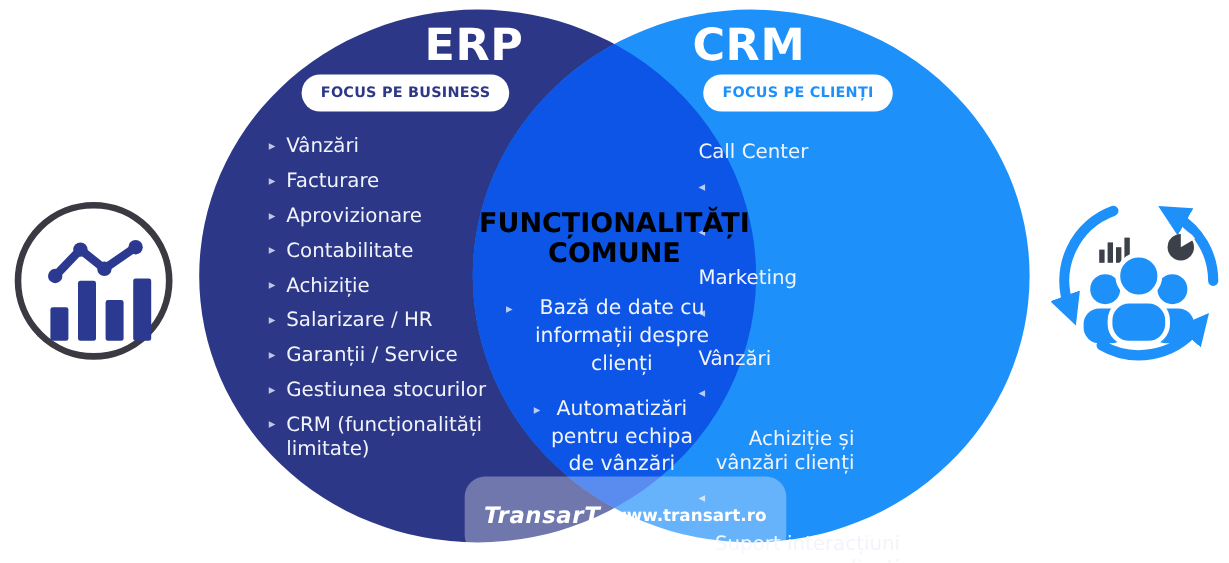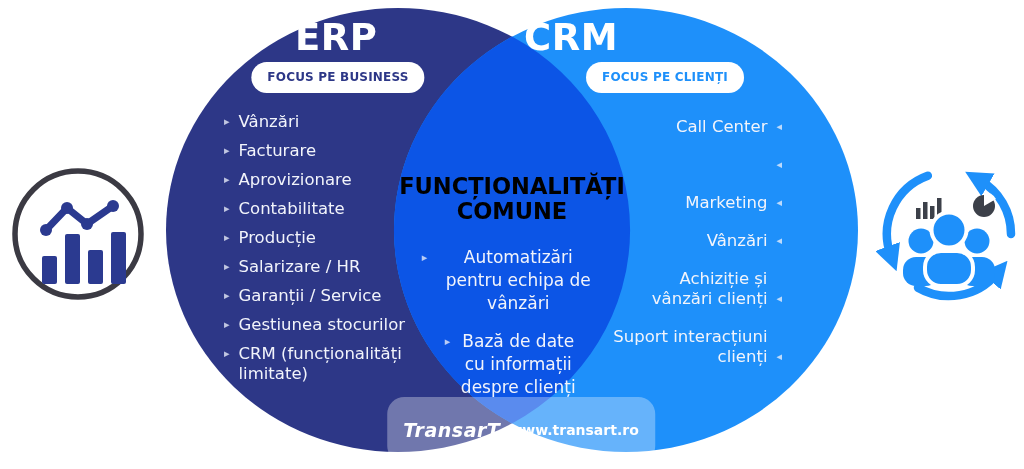"ERP" .big-title { text-align: left -> center }
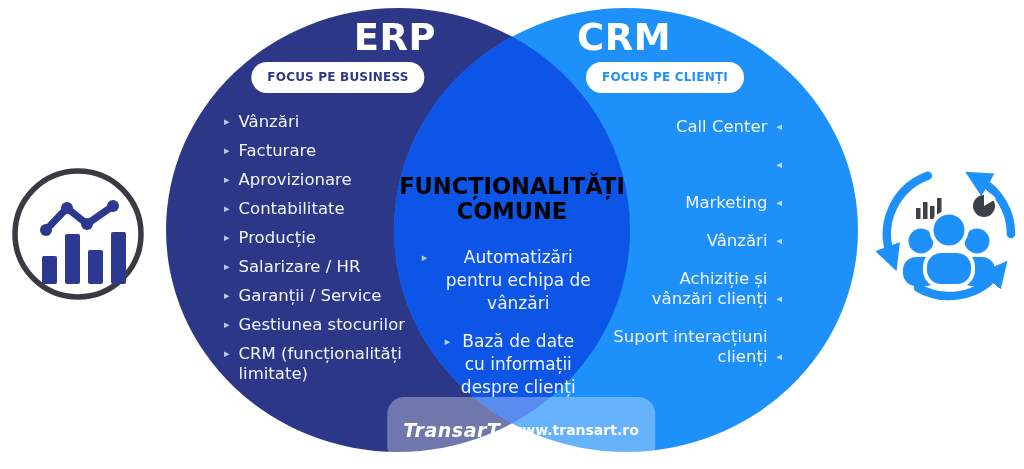"Call Center" .list-crm li { align-items: flex-end -> flex-start; flex-direction: none -> column }
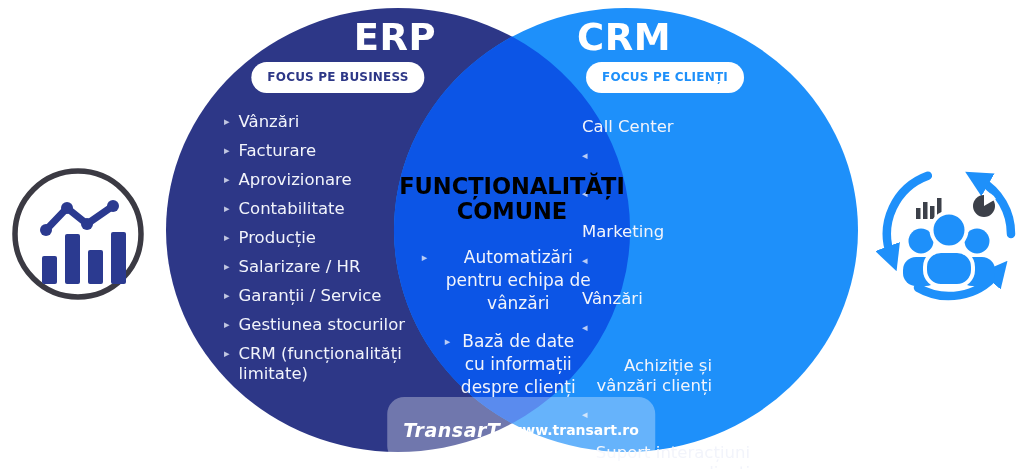"Producție" span.txt { text: Producție -> Achiziție }
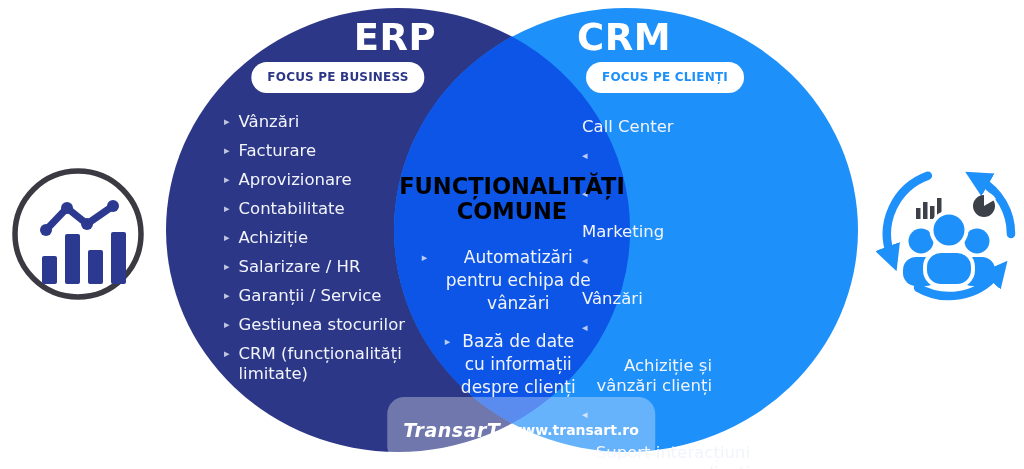"▸ Automatizări pentru echipa de" li { order: before "▸ Bază de date cu" -> after "▸ Bază de date cu" }
